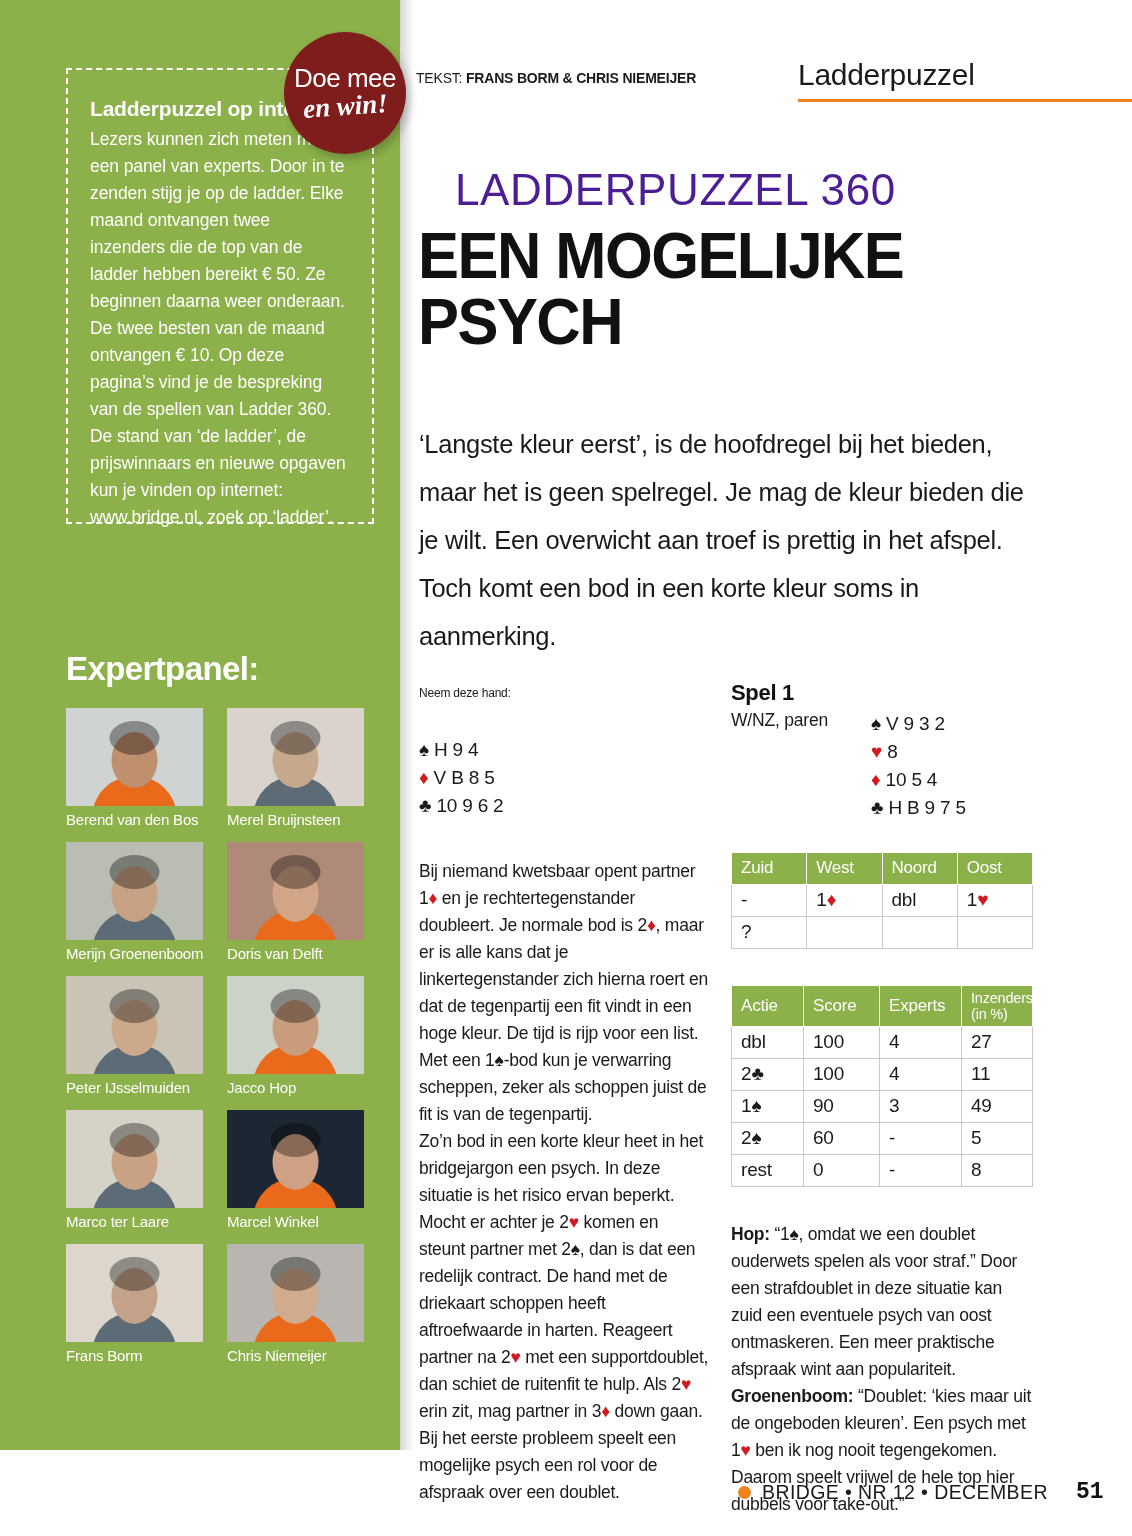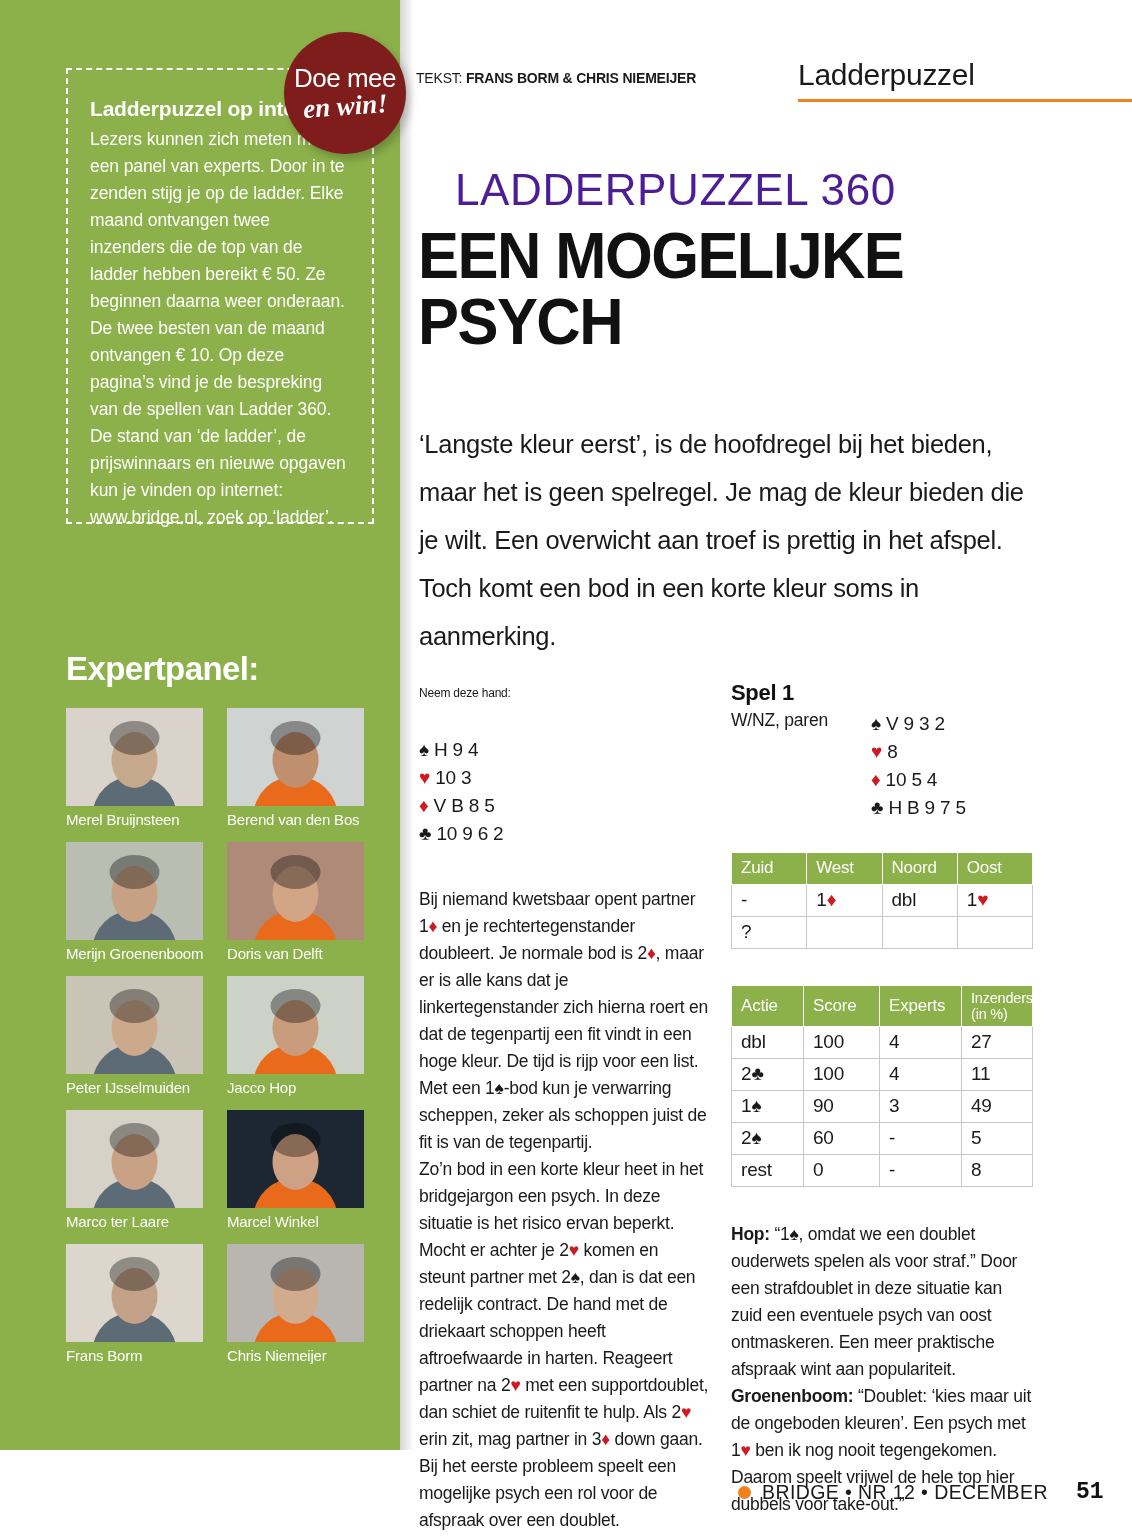"♥ 10 3" div.suitline { html: <div><span>♥</span> <span>10 3</span></div> -> none }
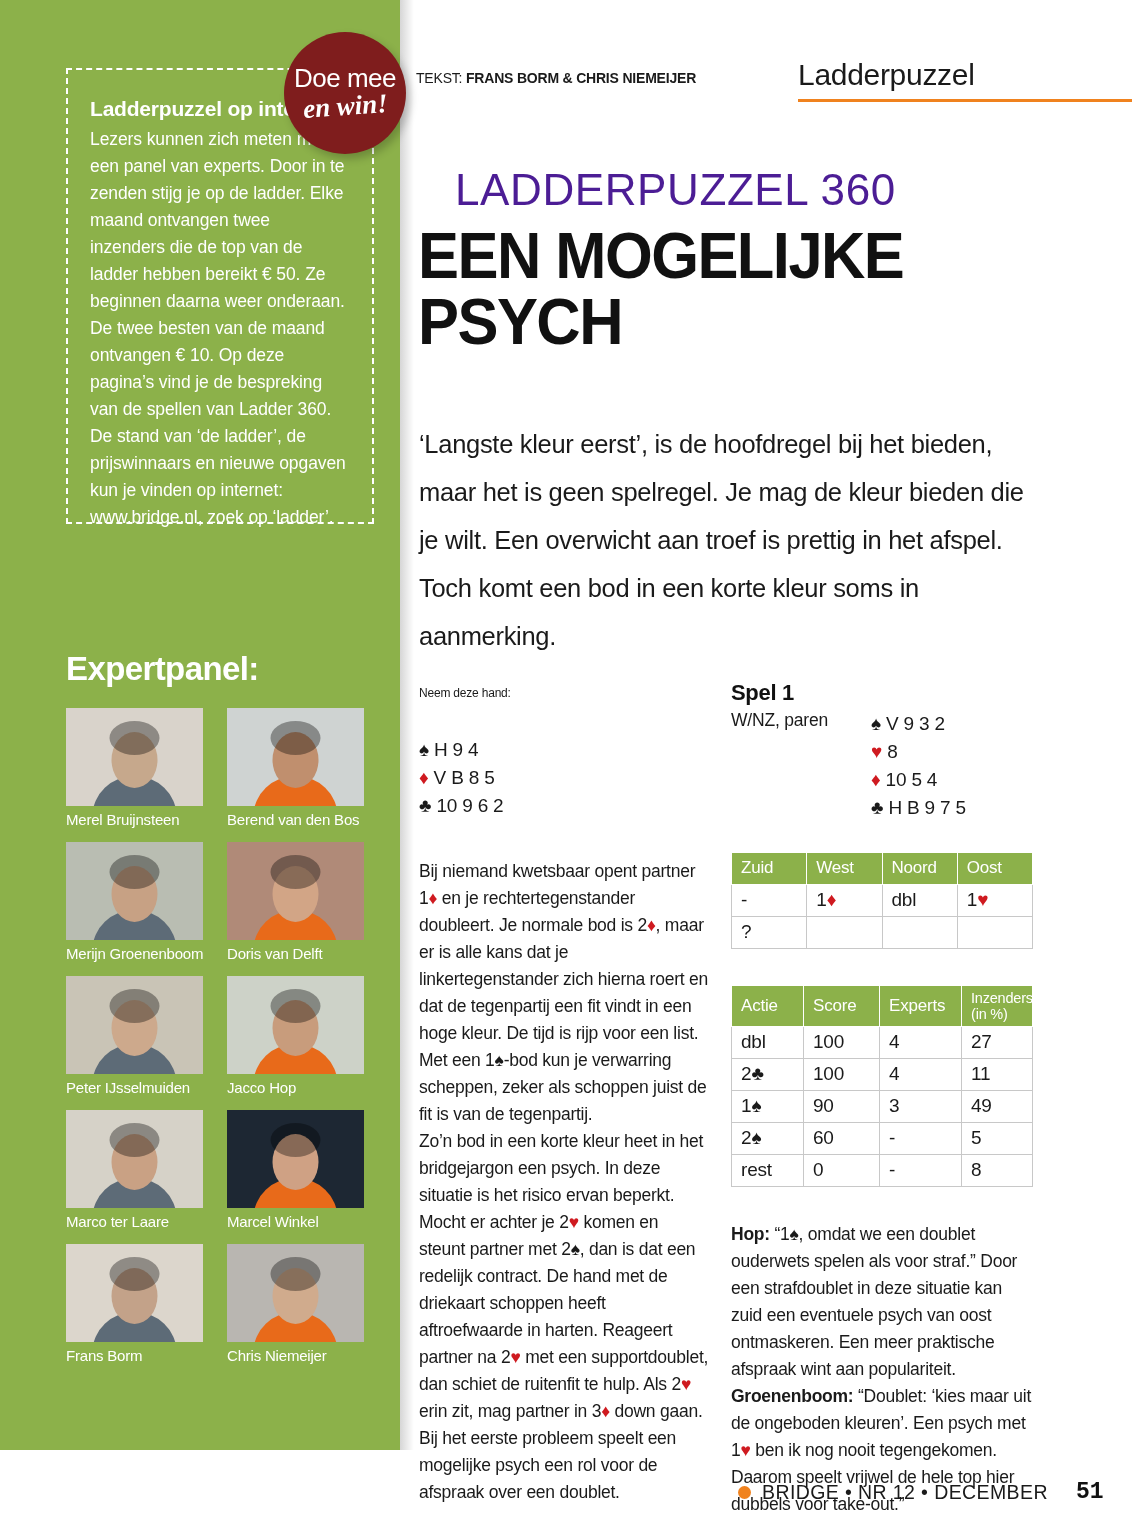"Merel Bruijnsteen" div.panel-cell { order: before "Berend van den Bos" -> after "Berend van den Bos" }
